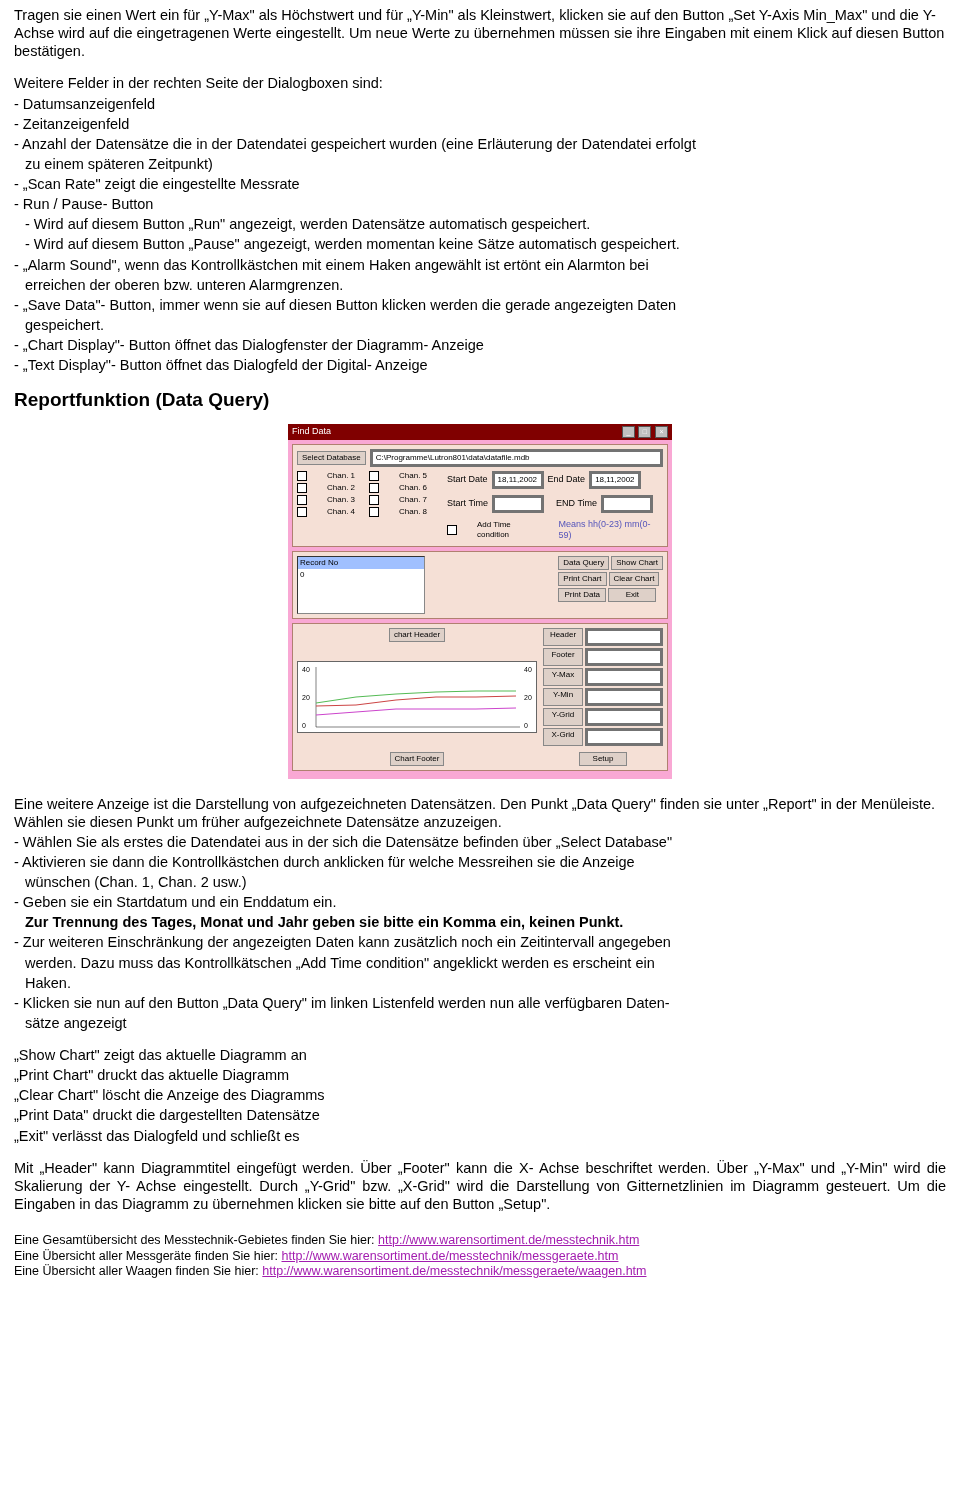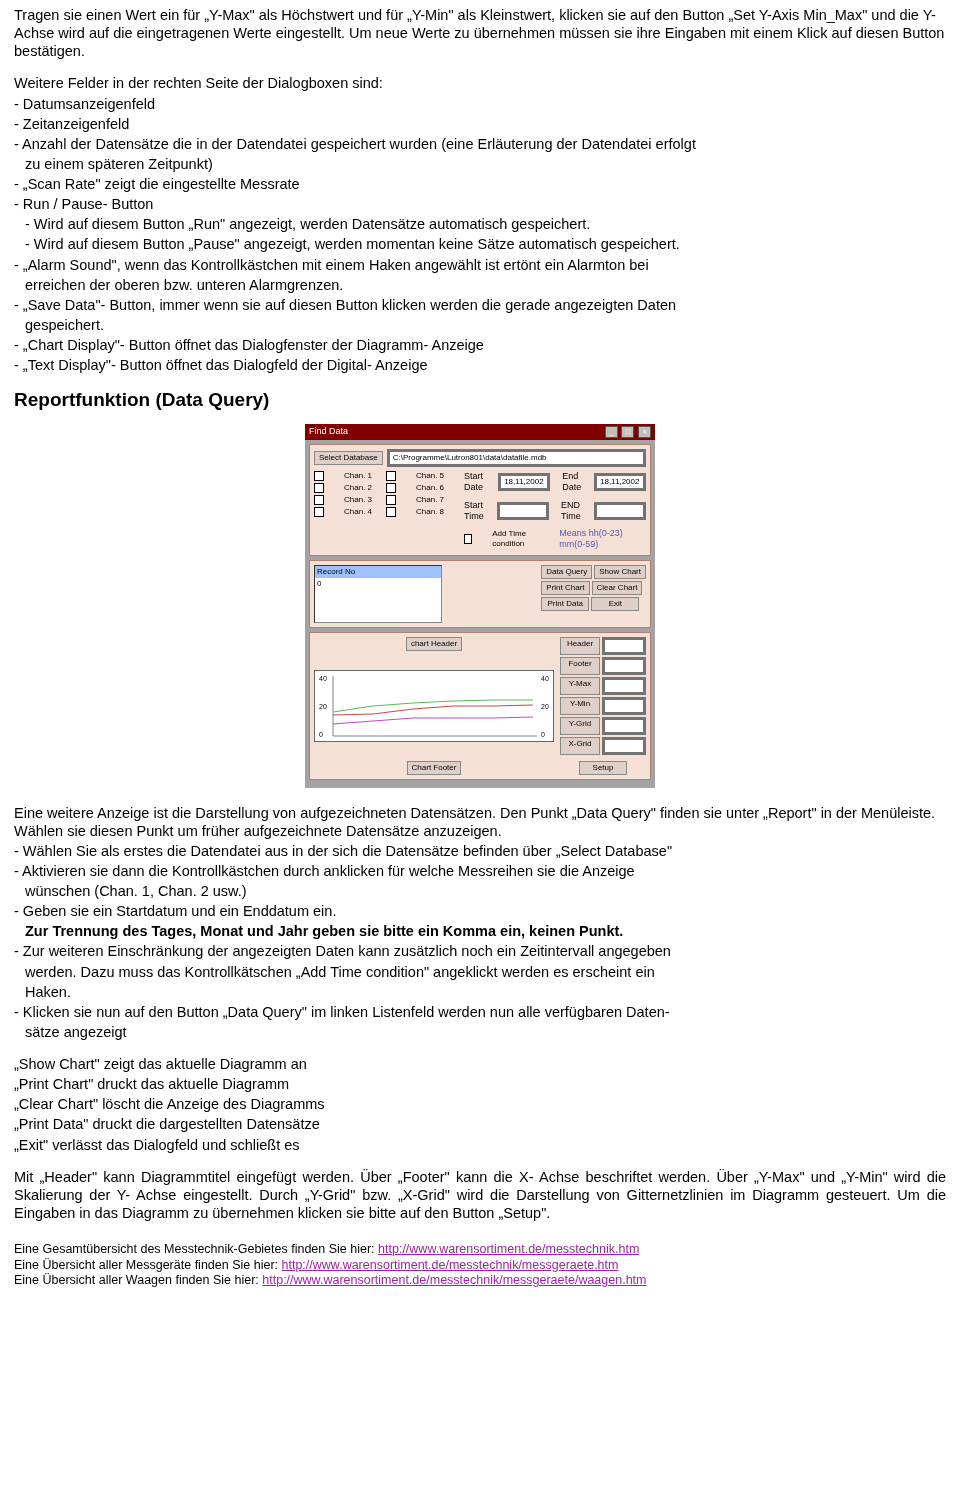"Find Data" .dlg { background: #a3a3a3 -> #f9a8d4; width: 350px -> 384px }
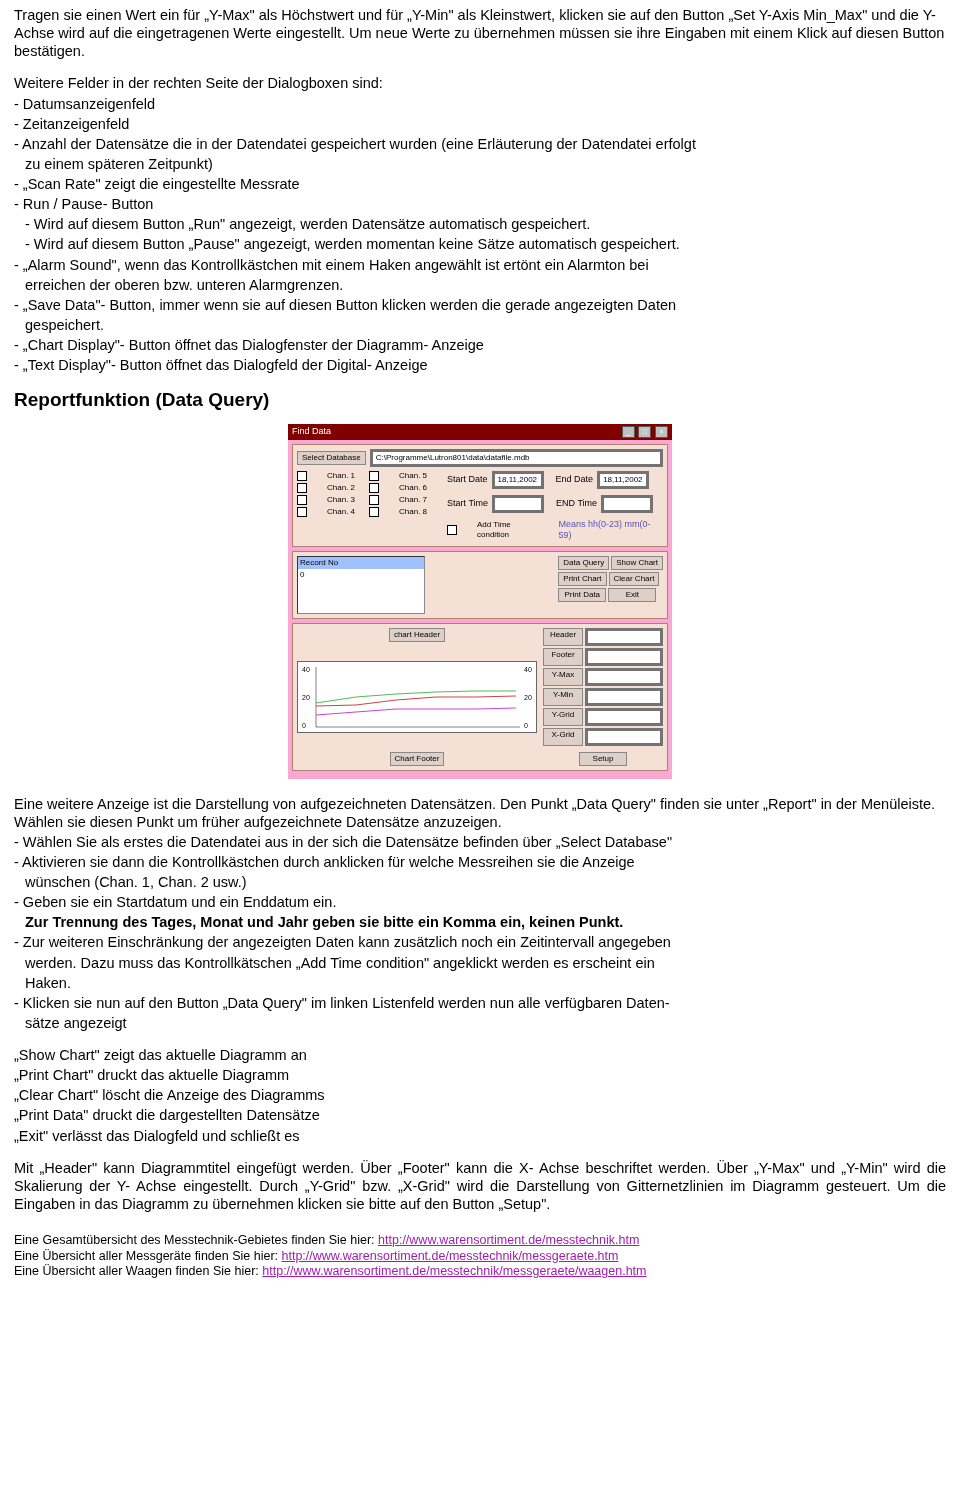"End Date" span { margin-left: 8px -> none }
